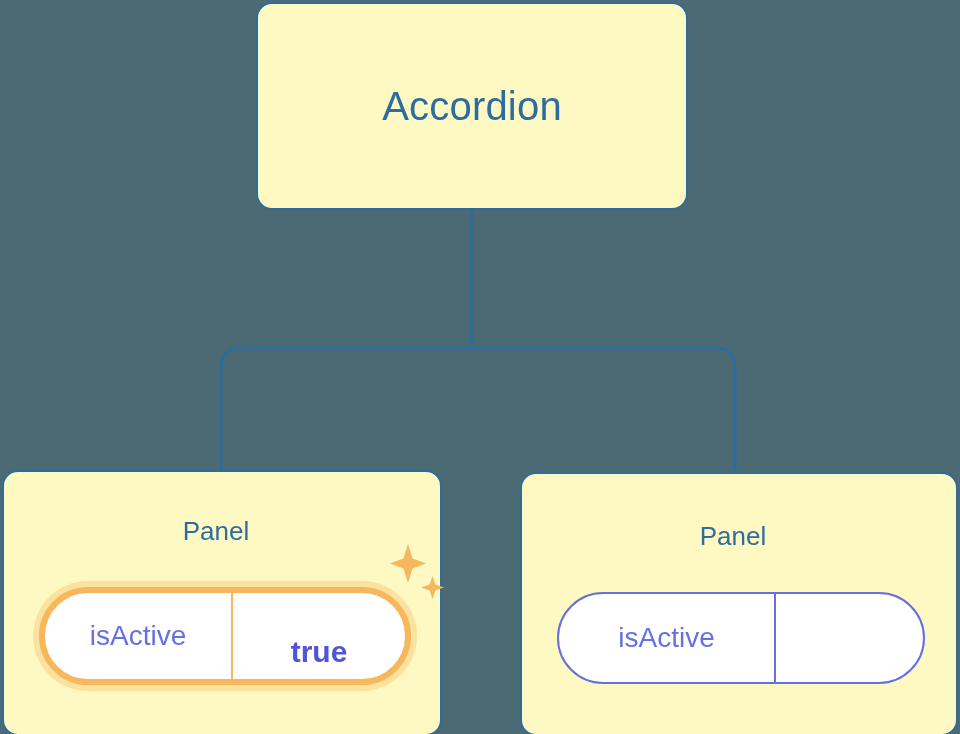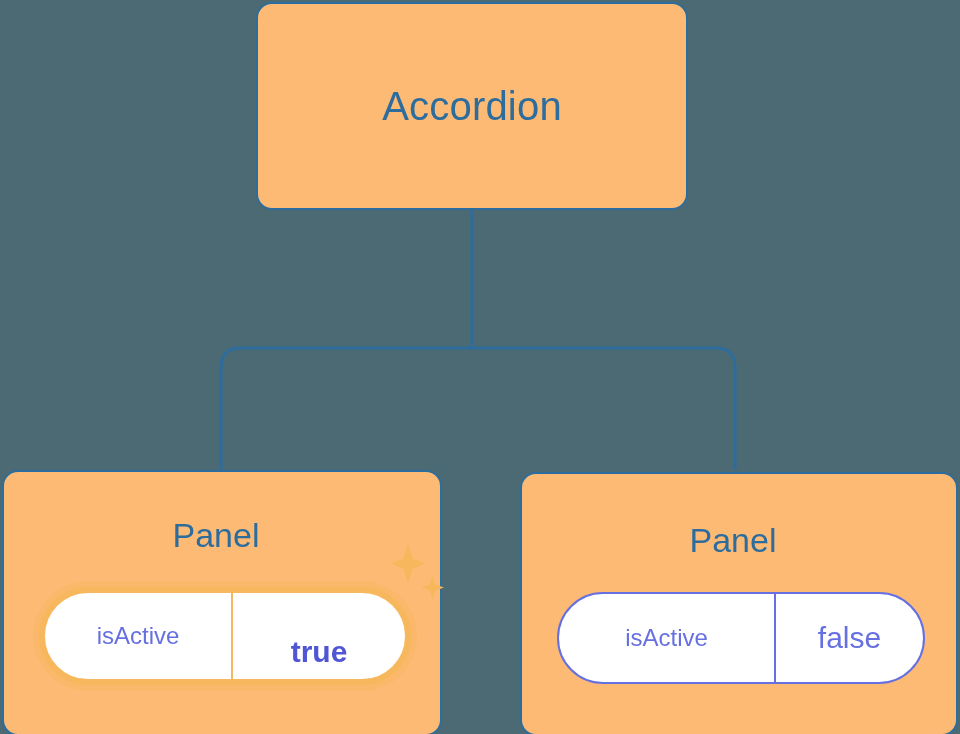"Accordion" .card { background: #fdba74 -> #fef9c3 }
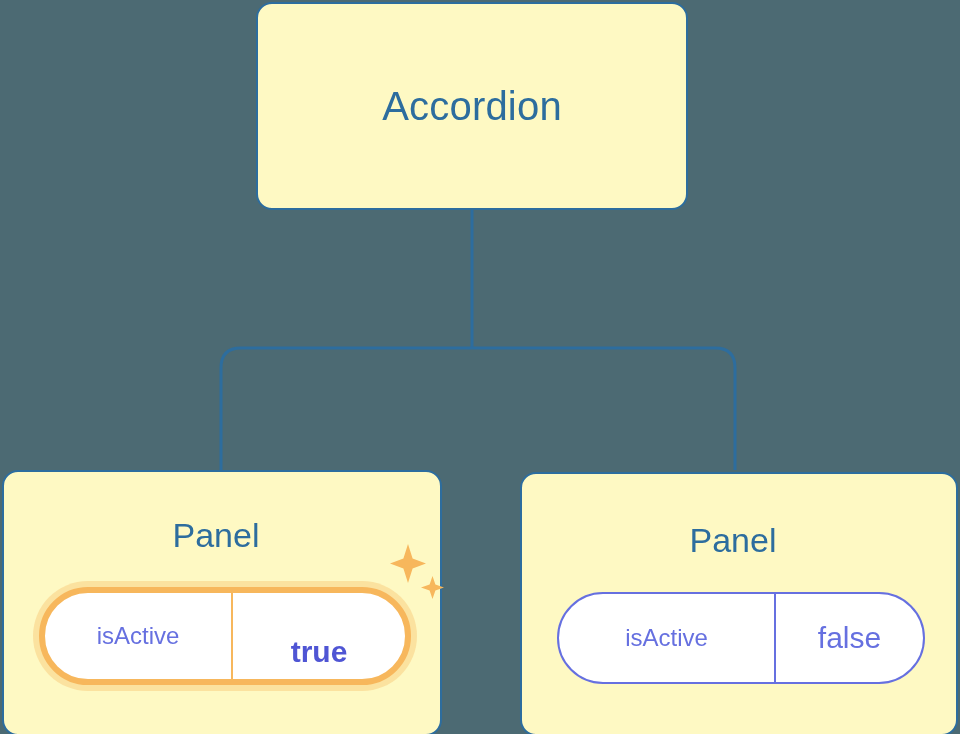"Panel" .panel-title { font-size: 34px -> 26px }
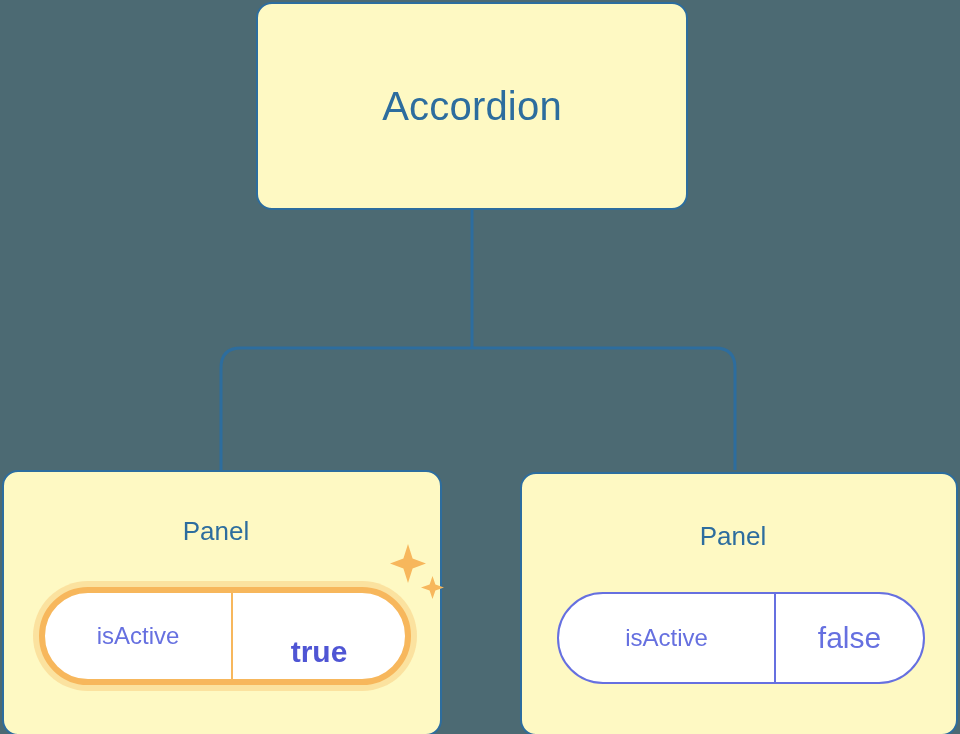"isActive" .pill-key { font-size: 24px -> 28px }
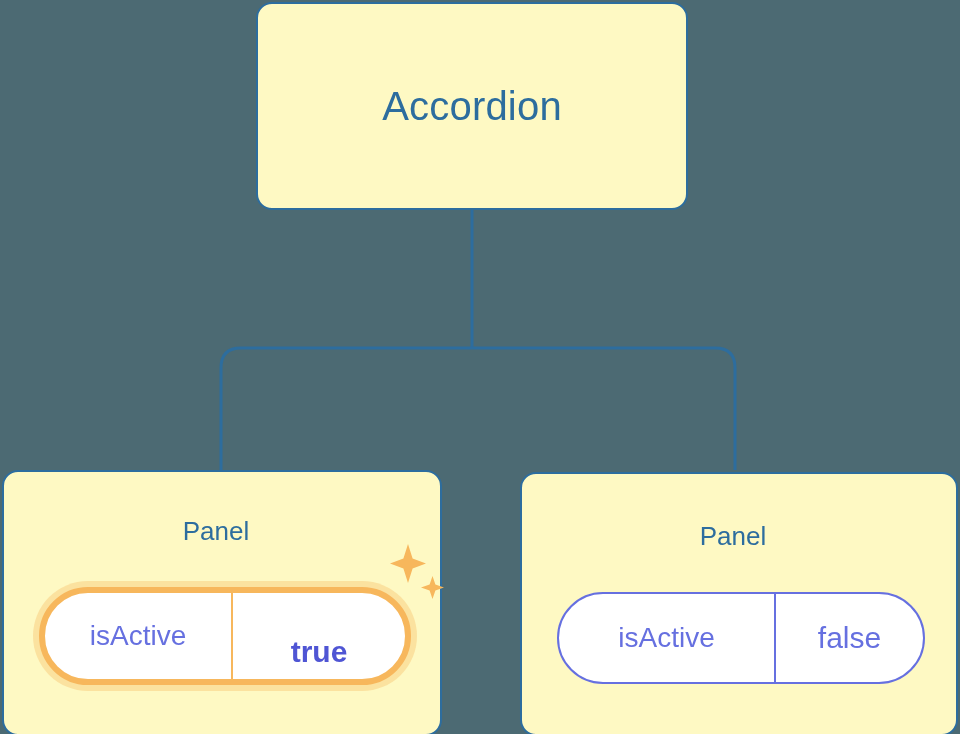"false" div.pill-cell { html: <div>false</div> -> none }
